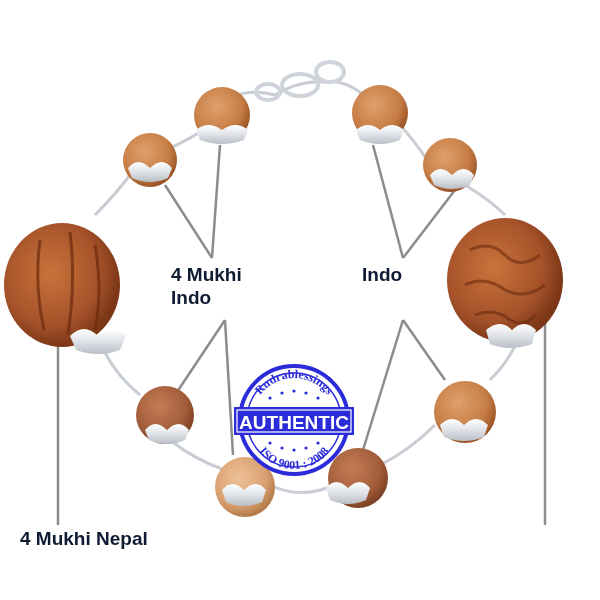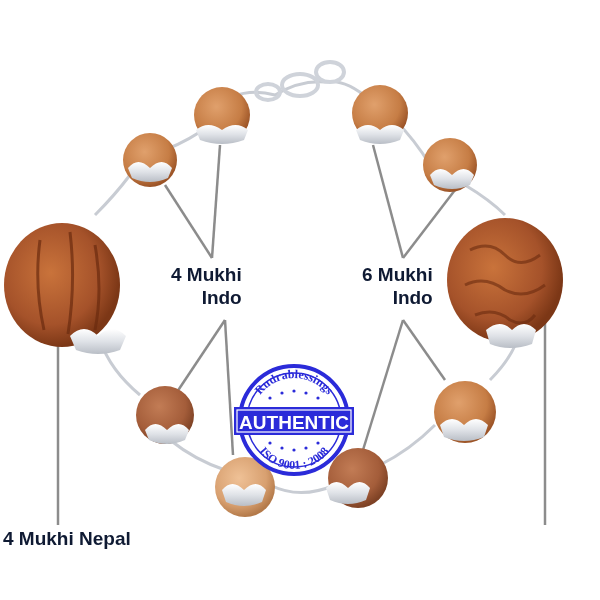"4 Mukhi" .label { text-align: right -> left }
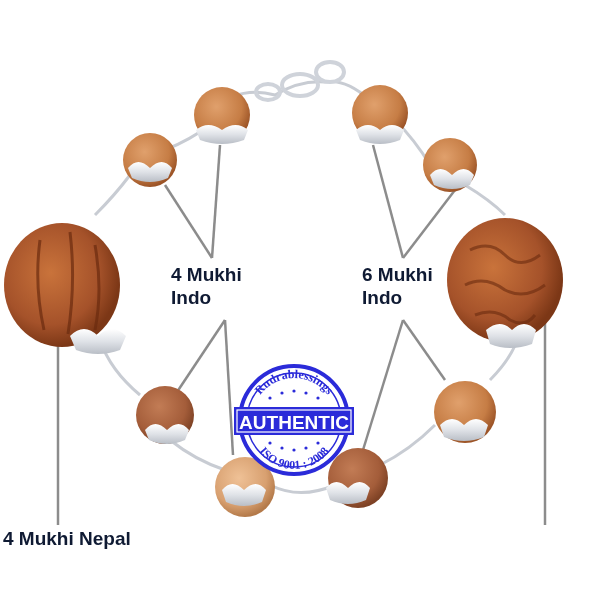"6 Mukhi" span { html: <span>6 Mukhi</span> -> none }
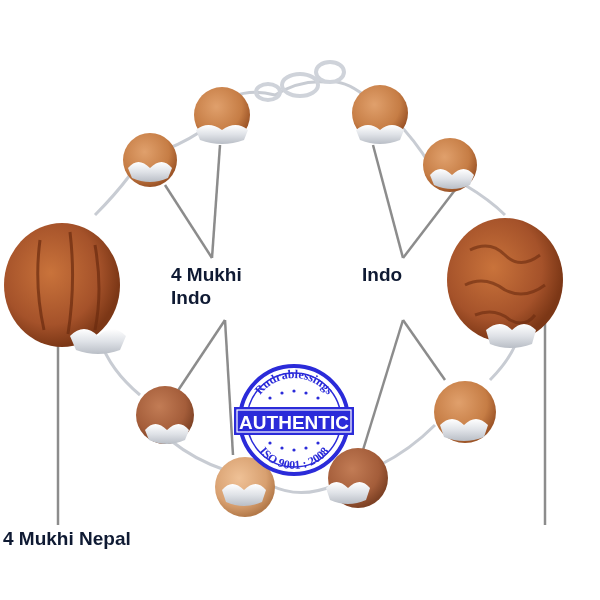"4 Mukhi Nepal" div.label { left: 3px -> 20px }
